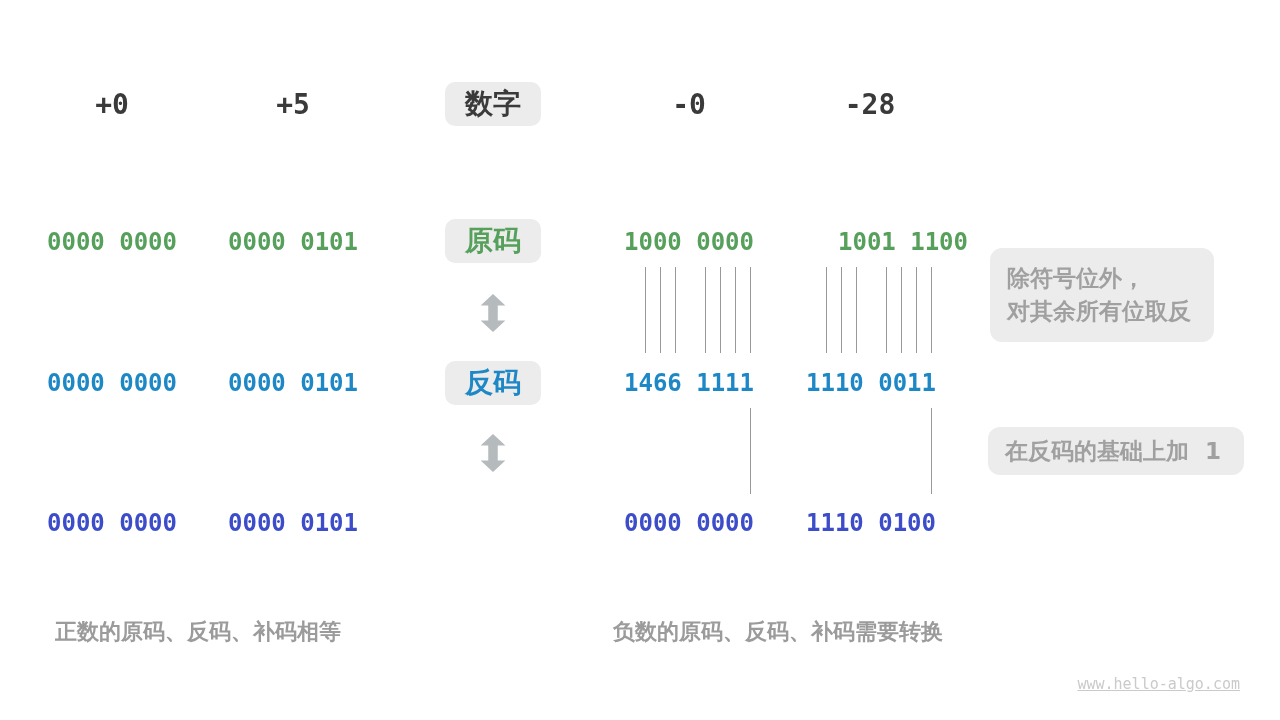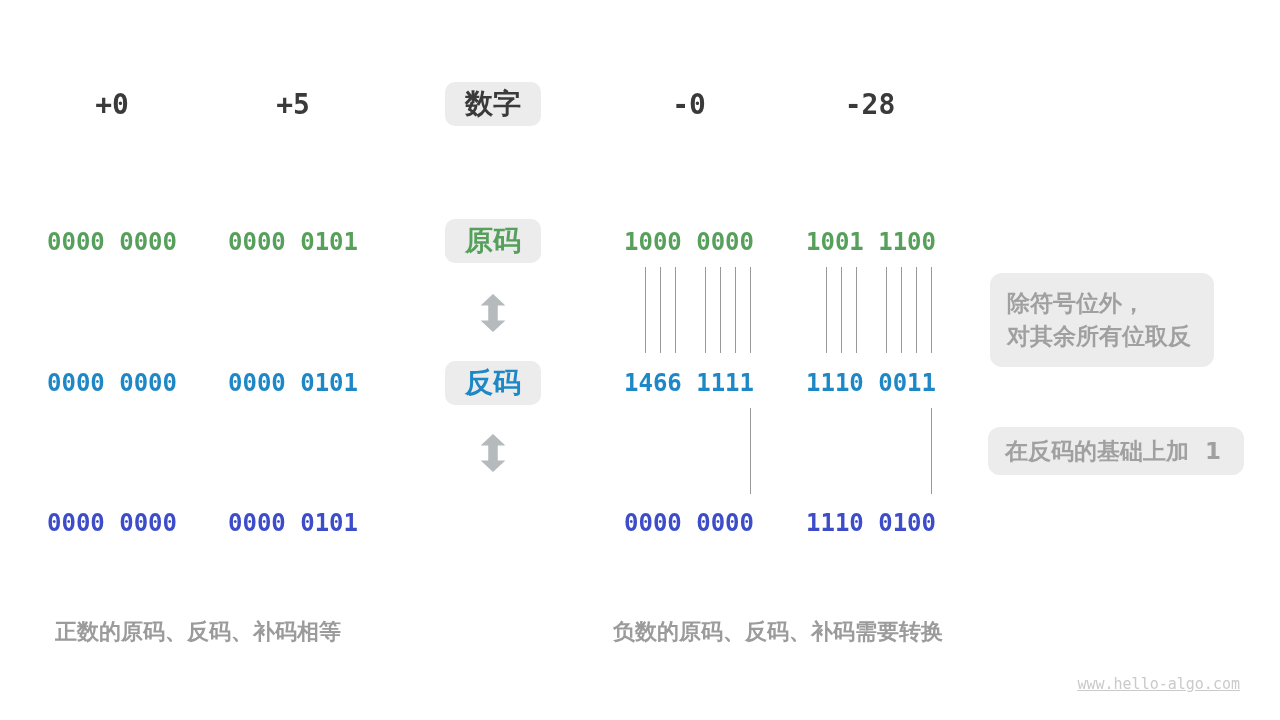"1001 1100" span.cell { left: 871px -> 903px }
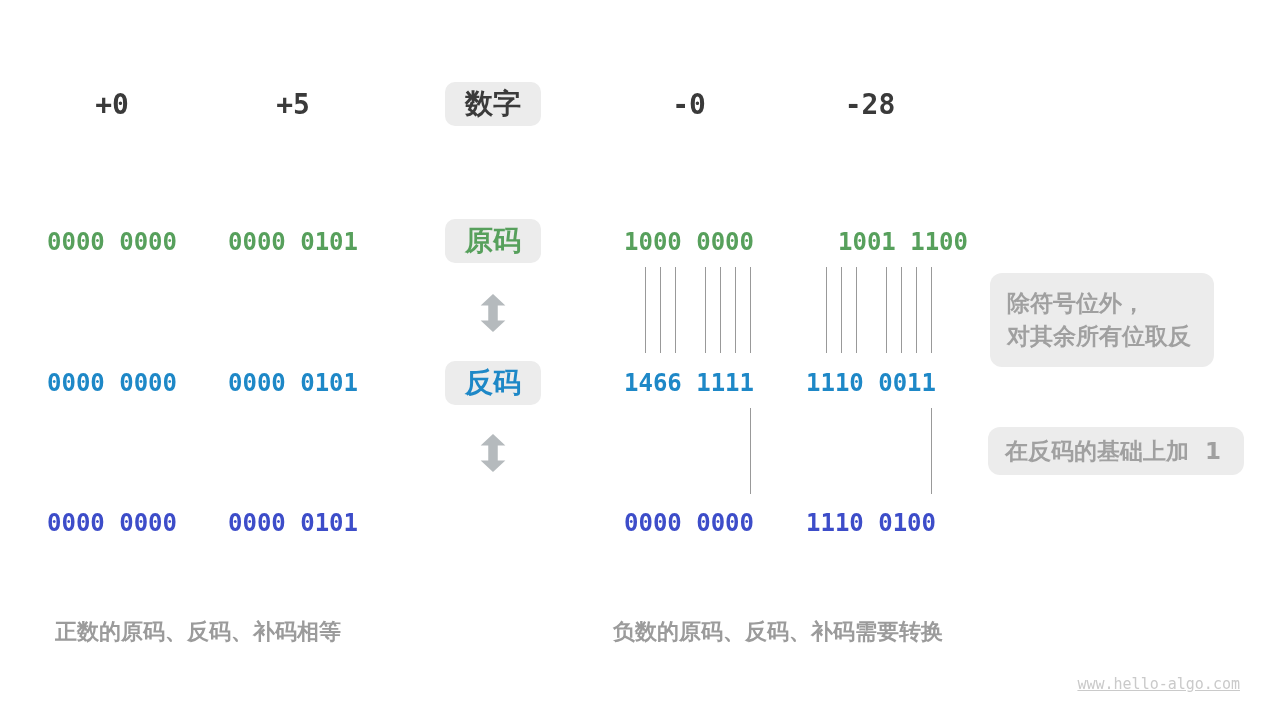"除符号位外，" .note-box.invert { top: 273px -> 248px }
